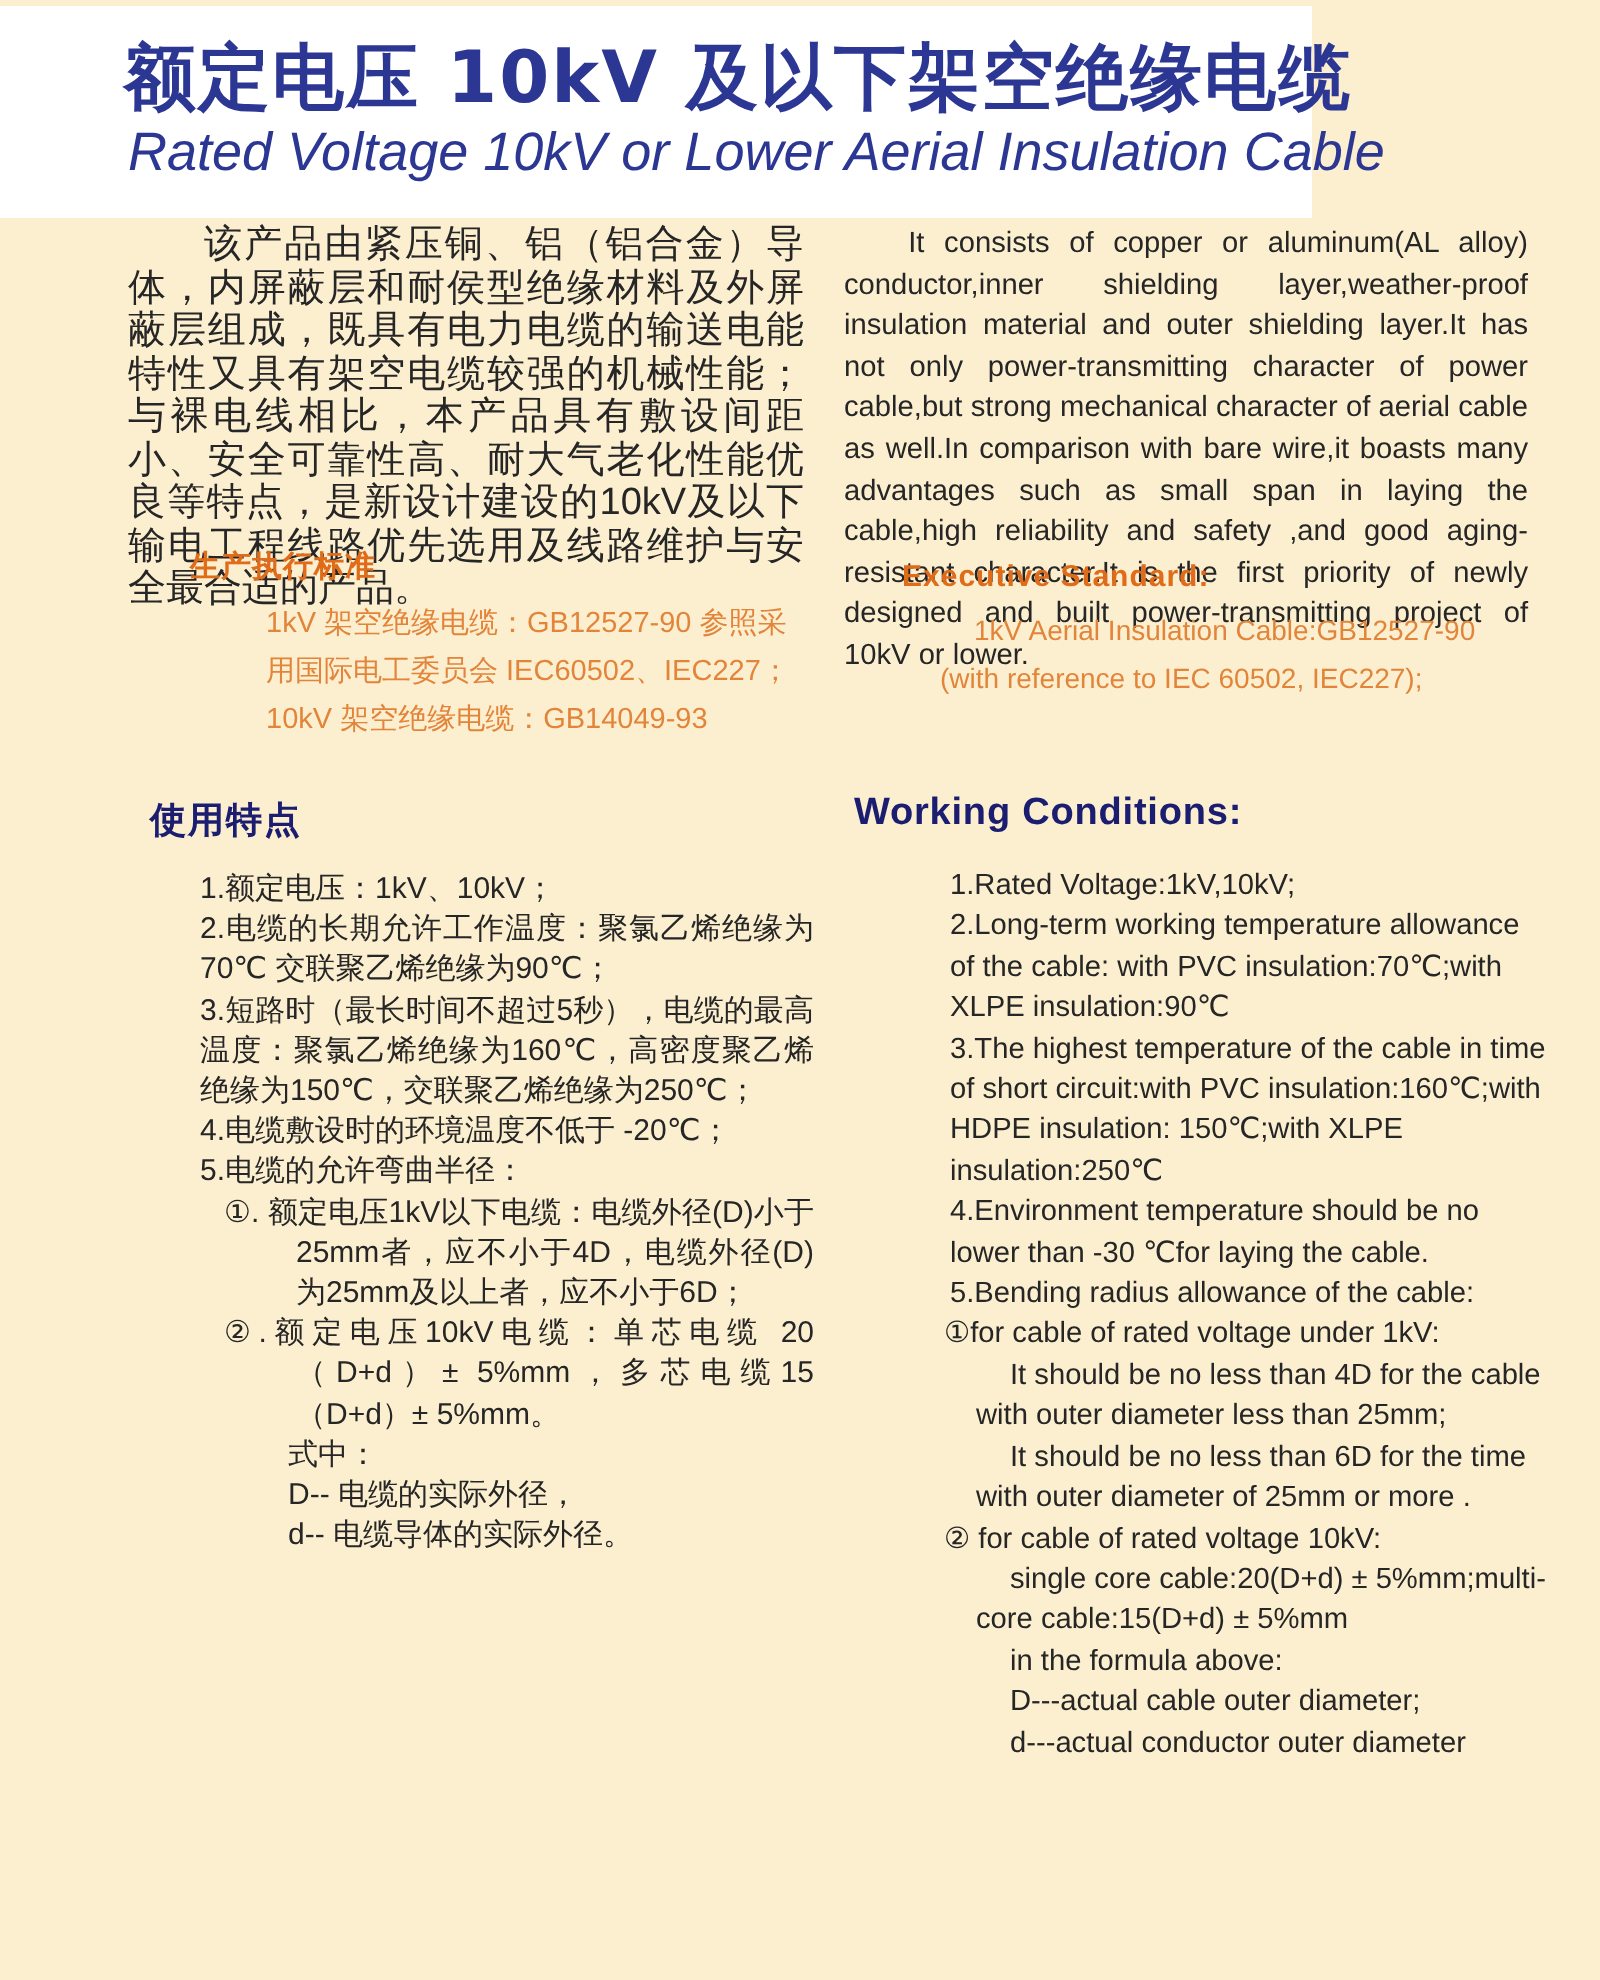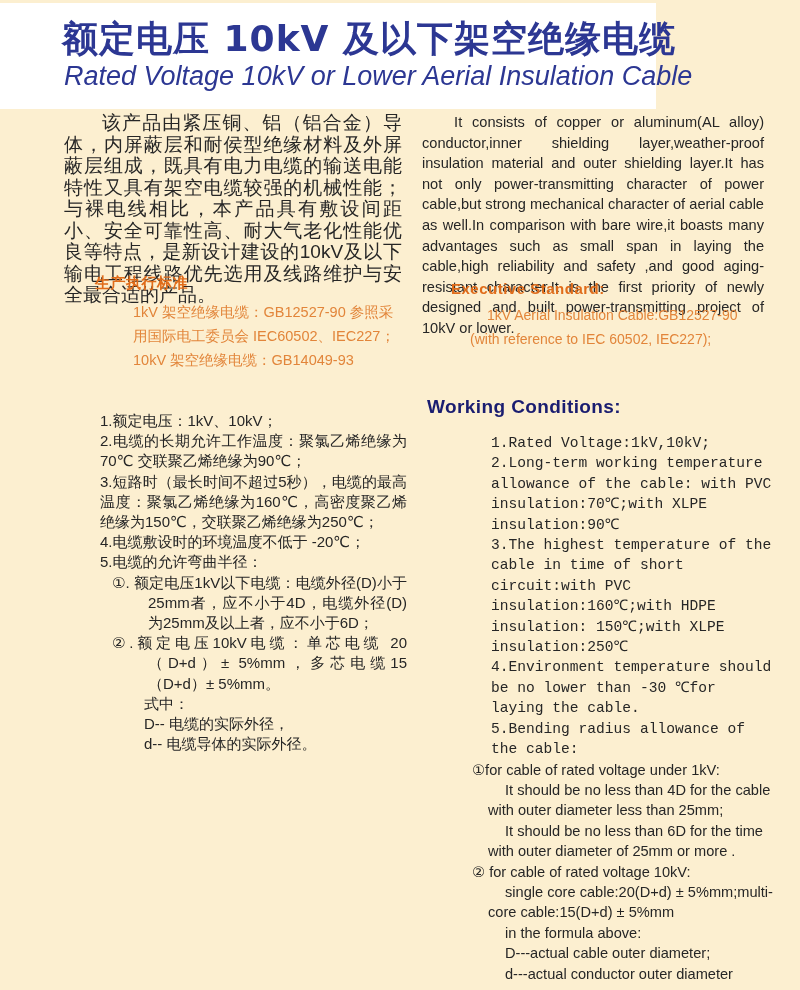"使用特点" div.features-heading { html: none -> <div>使用特点</div> }
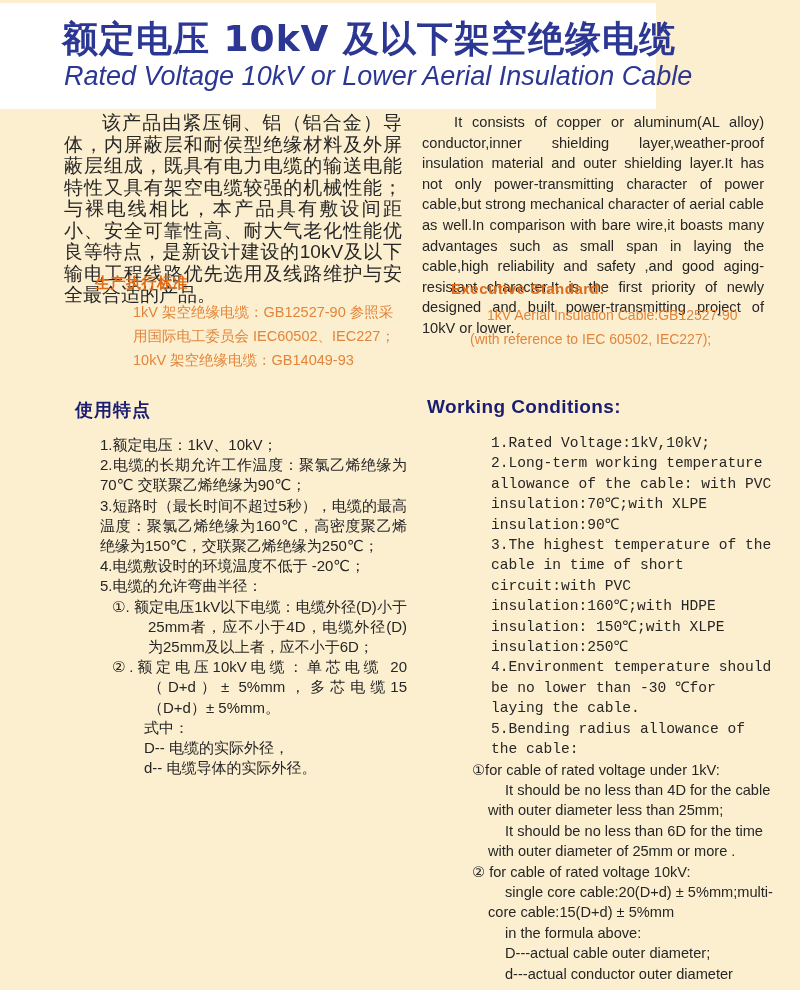"1.Rated Voltage:1kV,10kV;" .w-li { font-family: Liberation Mono, monospace -> none; margin-left: 64px -> 48px }
